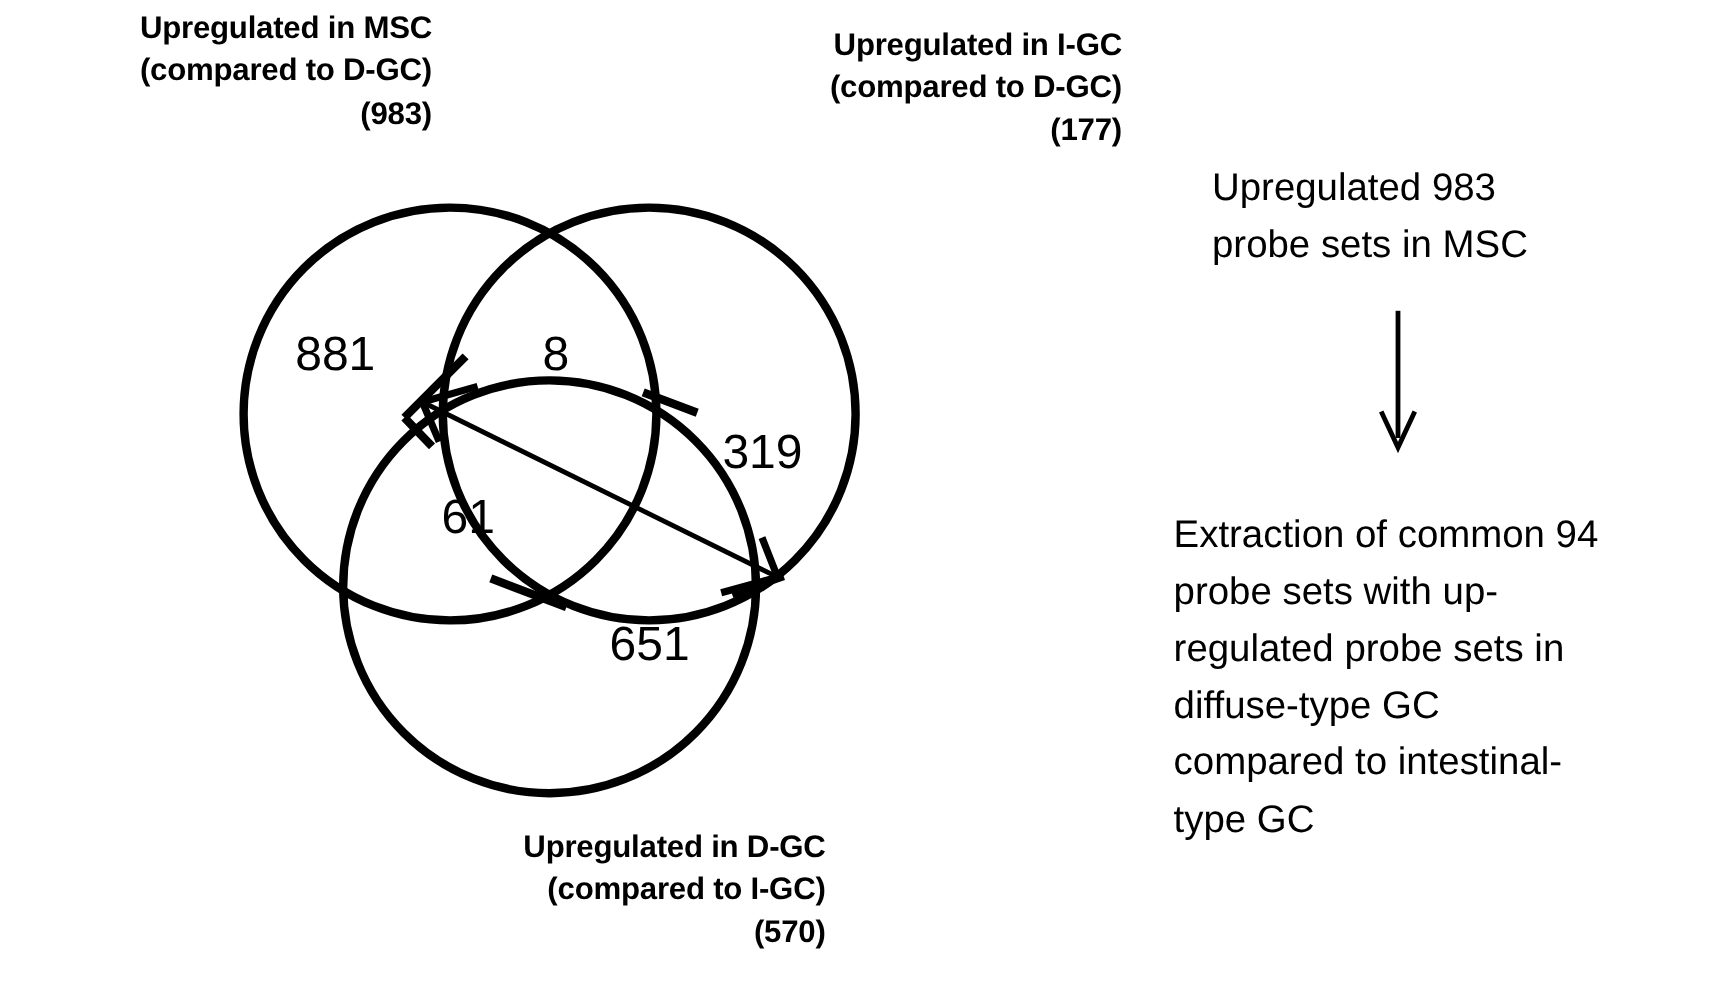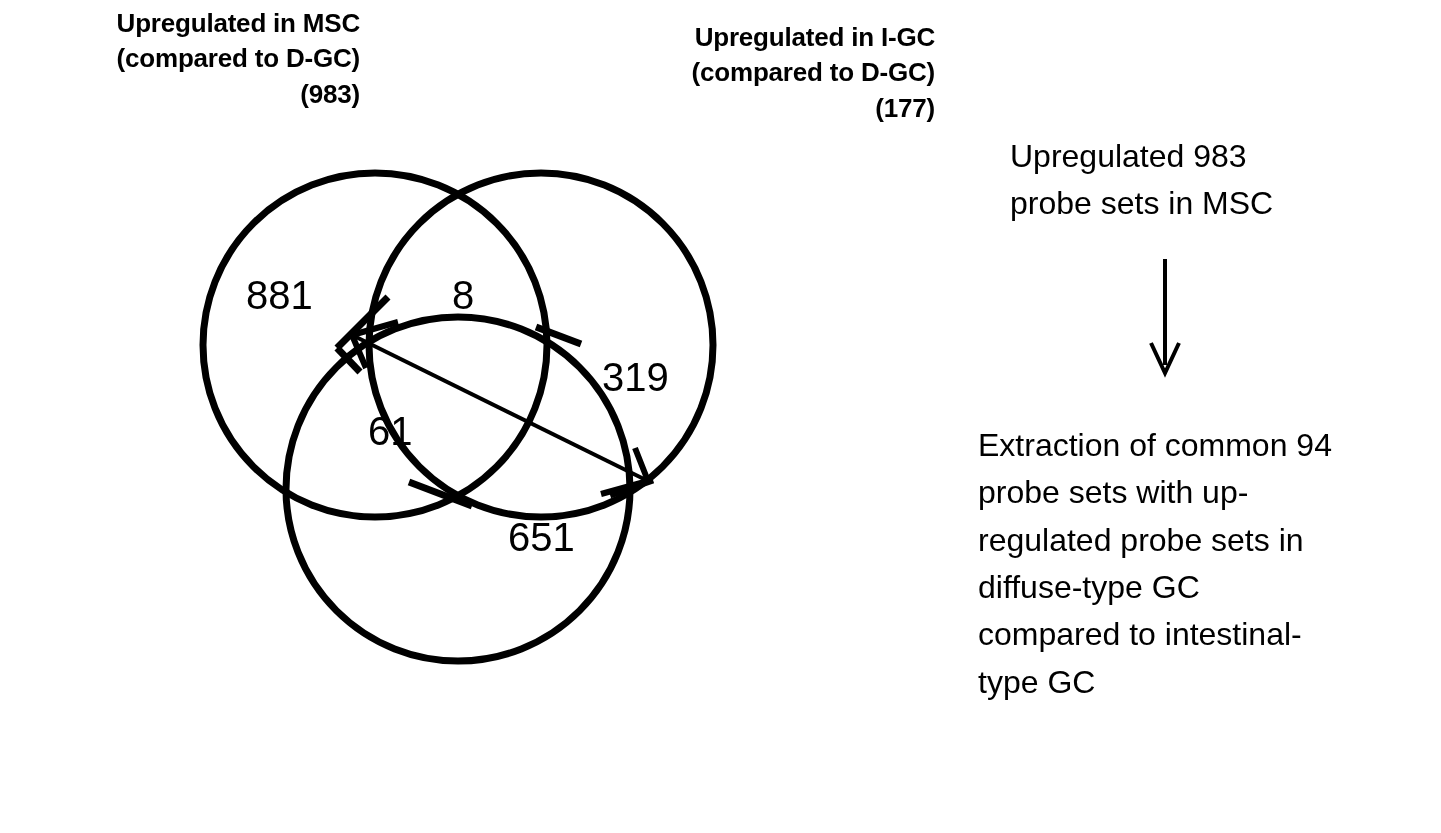"Upregulated in D-GC" div.venn-label { html: none -> <div>Upregulated in D-GC (compared to I-GC) (570)</div> }
